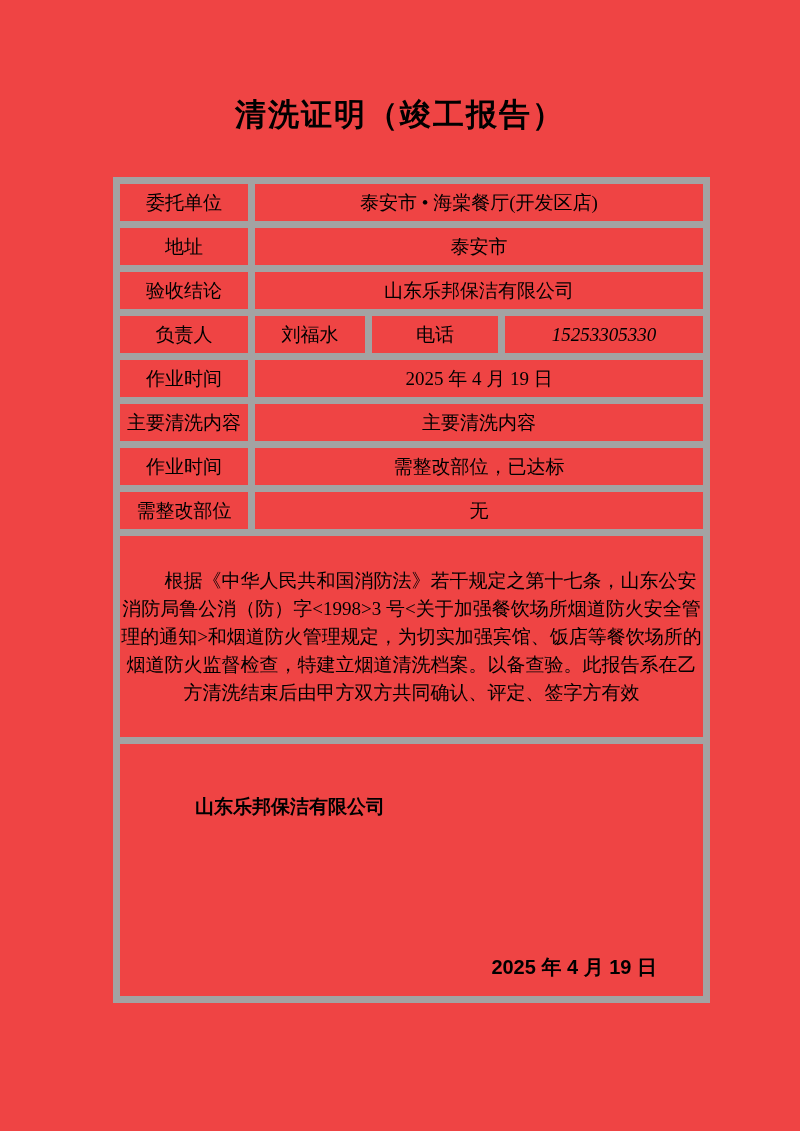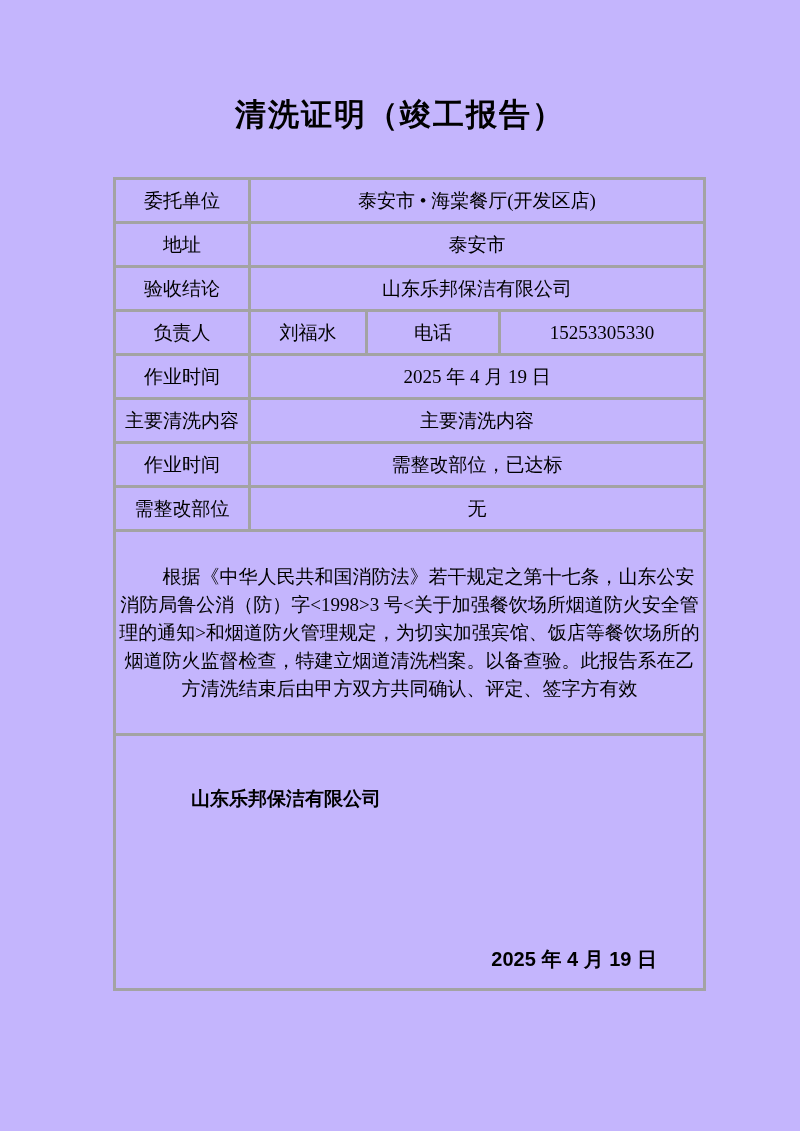"清洗证明（竣工报告）" .page { background: #c4b5fd -> #ef4444 }
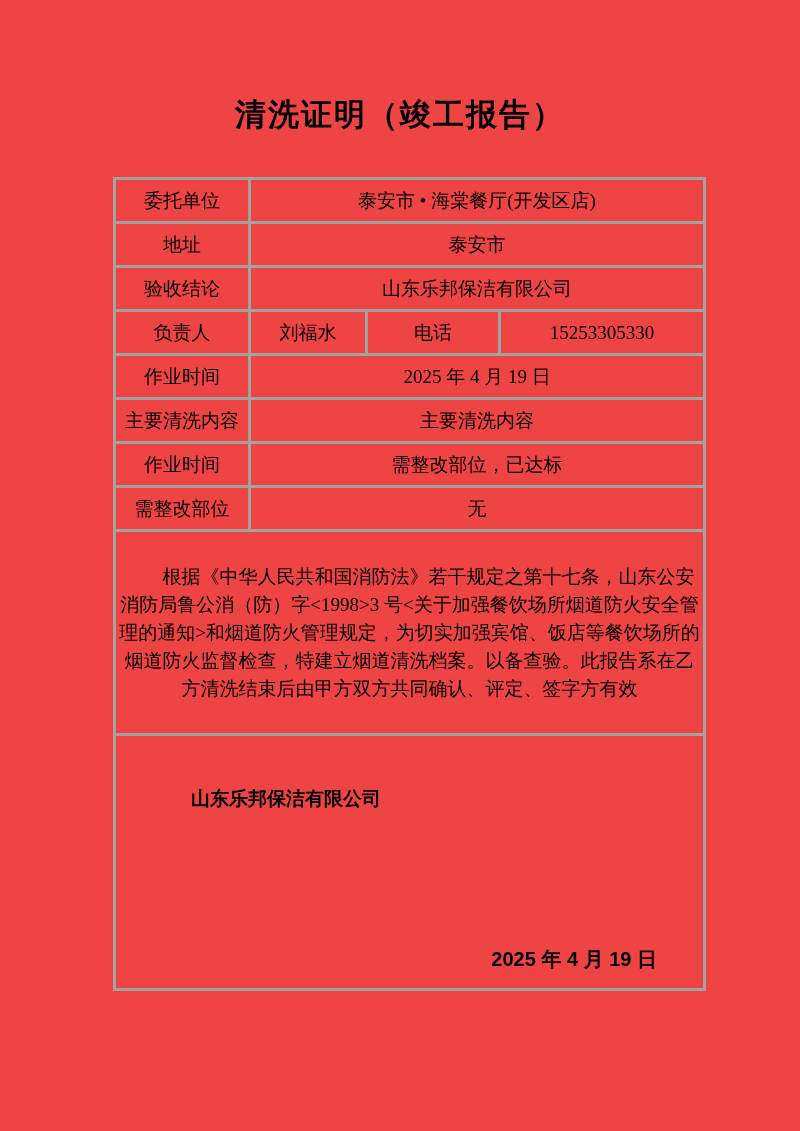"委托单位" table.report td { border: 3px solid #a3a3a3 -> 7px solid #a3a3a3 }
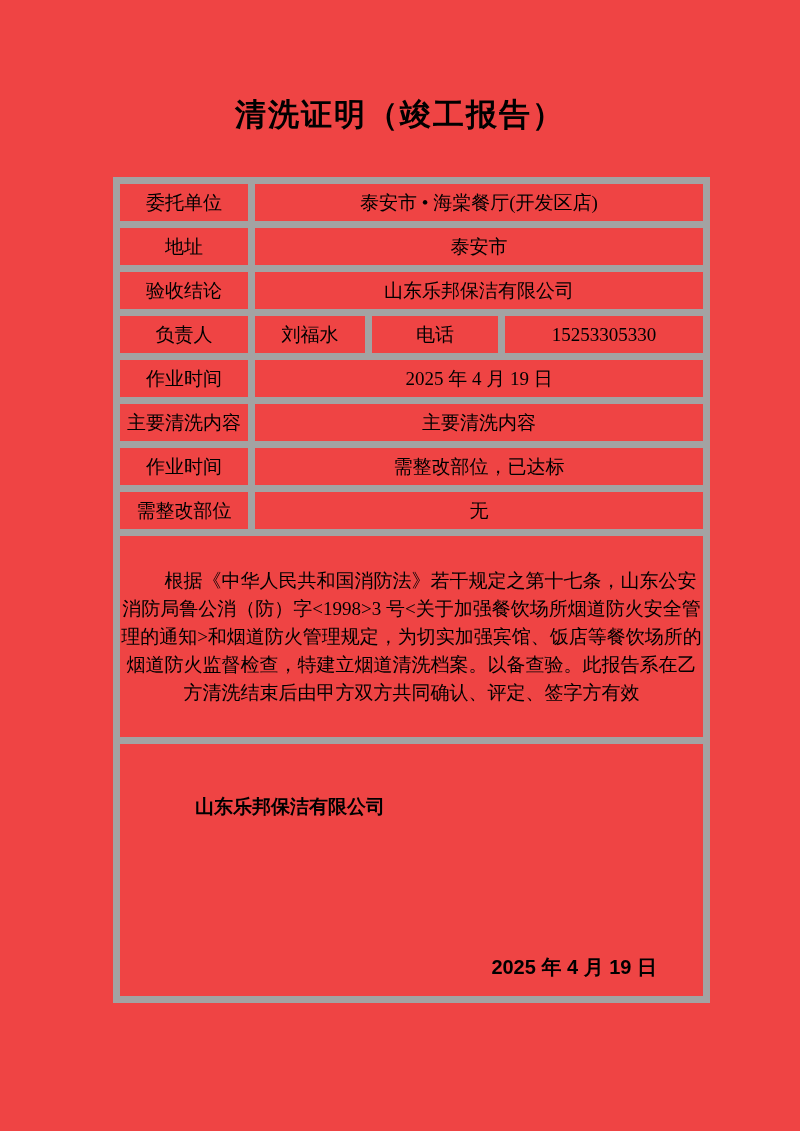"15253305330" td.num { font-style: none -> italic }
